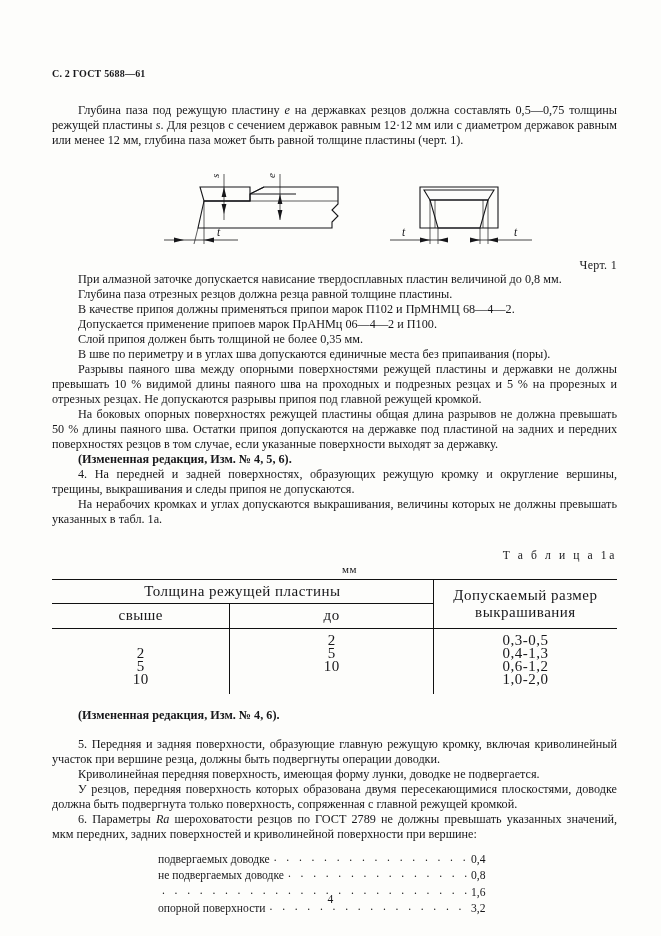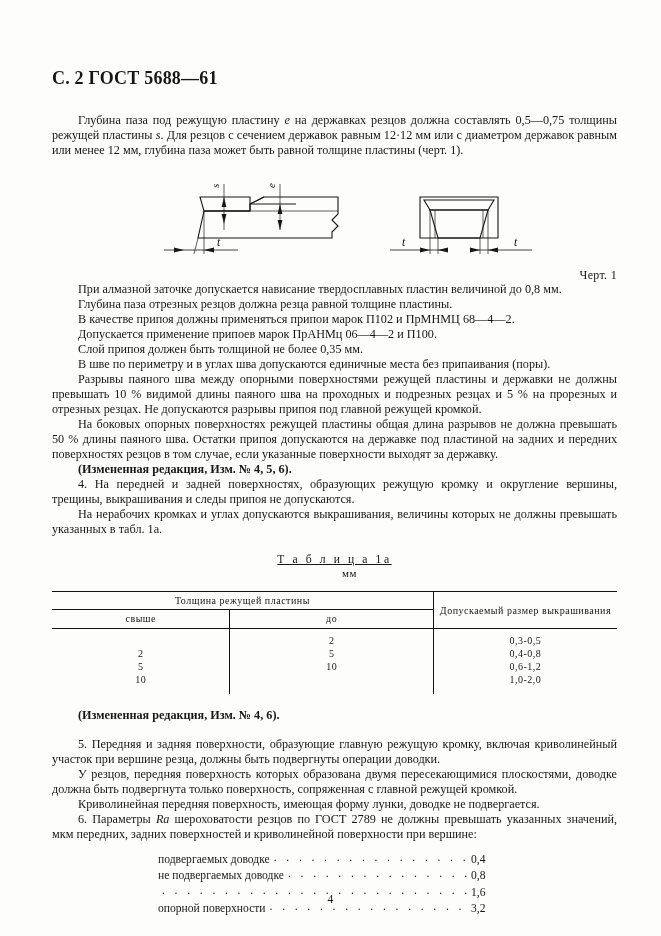"С. 2 ГОСТ 5688—61" .page-header { font-size: 18px -> 10px }
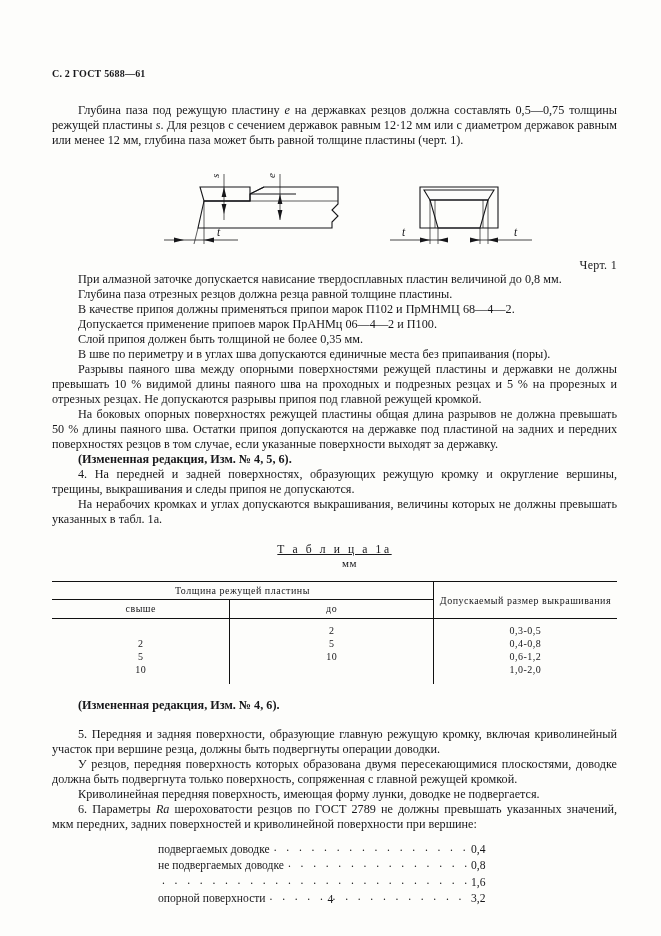"Т а б л и" .table-label { margin: 16px 0 1px 0 -> 22px 0 1px 0; text-align: center -> right; text-decoration: underline -> none }
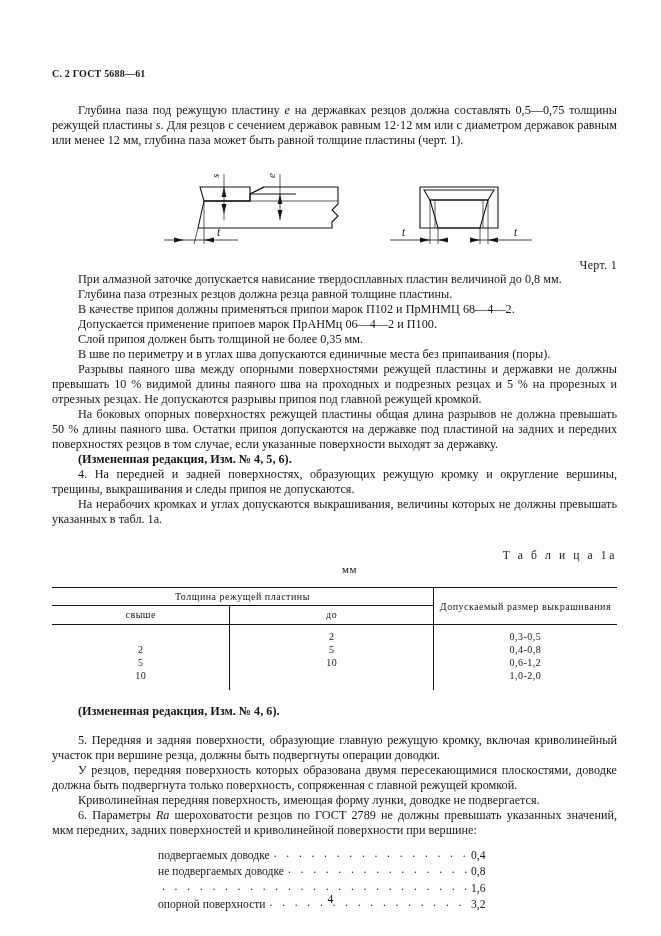"мм" .unit-label { margin: 0 0 12px 0 -> 0 0 4px 0 }
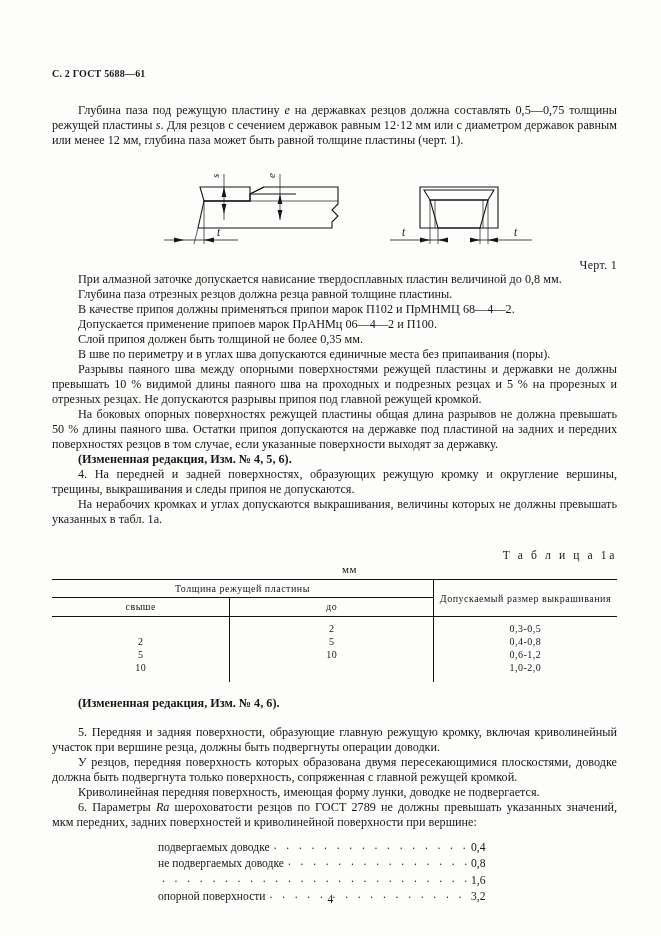"Толщина режущей пластины" table.gost { font-size: 10px -> 15px }
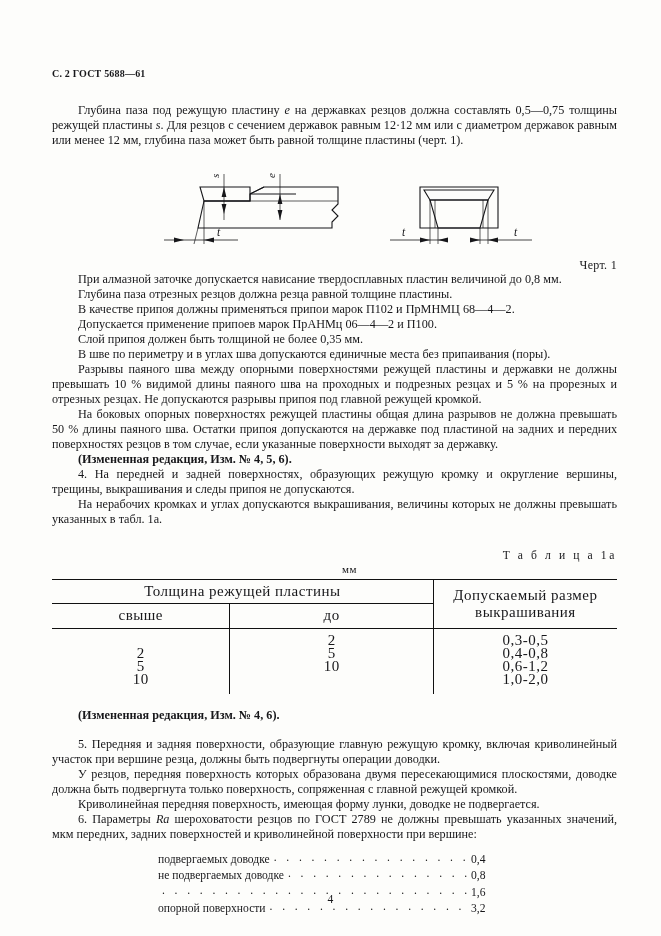"0,4-0,8" span { text: 0,4-0,8 -> 0,4-1,3 }
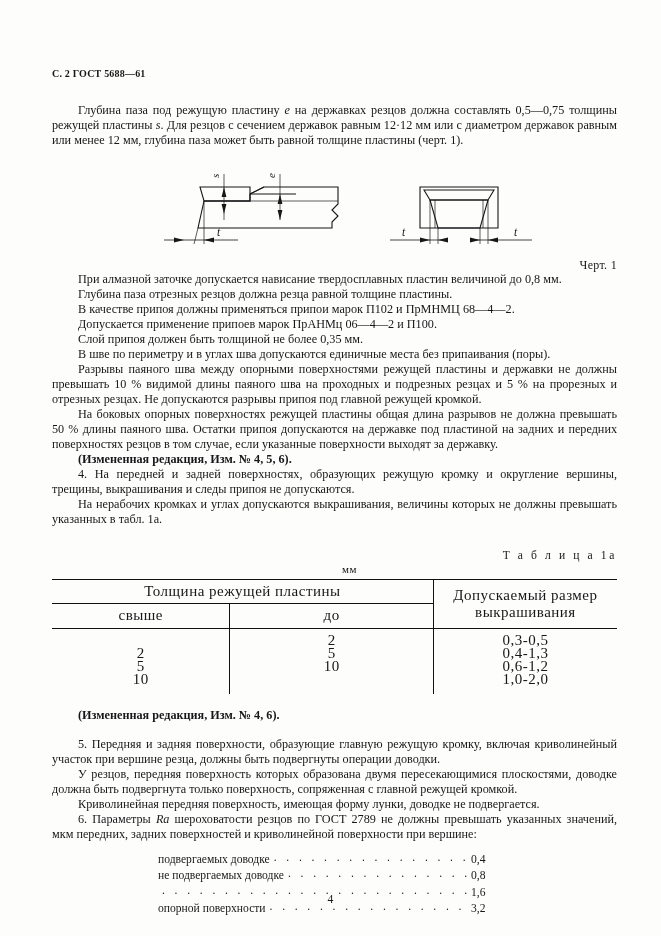"У резцов, передняя поверхность которых" p.body-par { order: before "Криволинейная передняя поверхность," -> after "Криволинейная передняя поверхность," }
